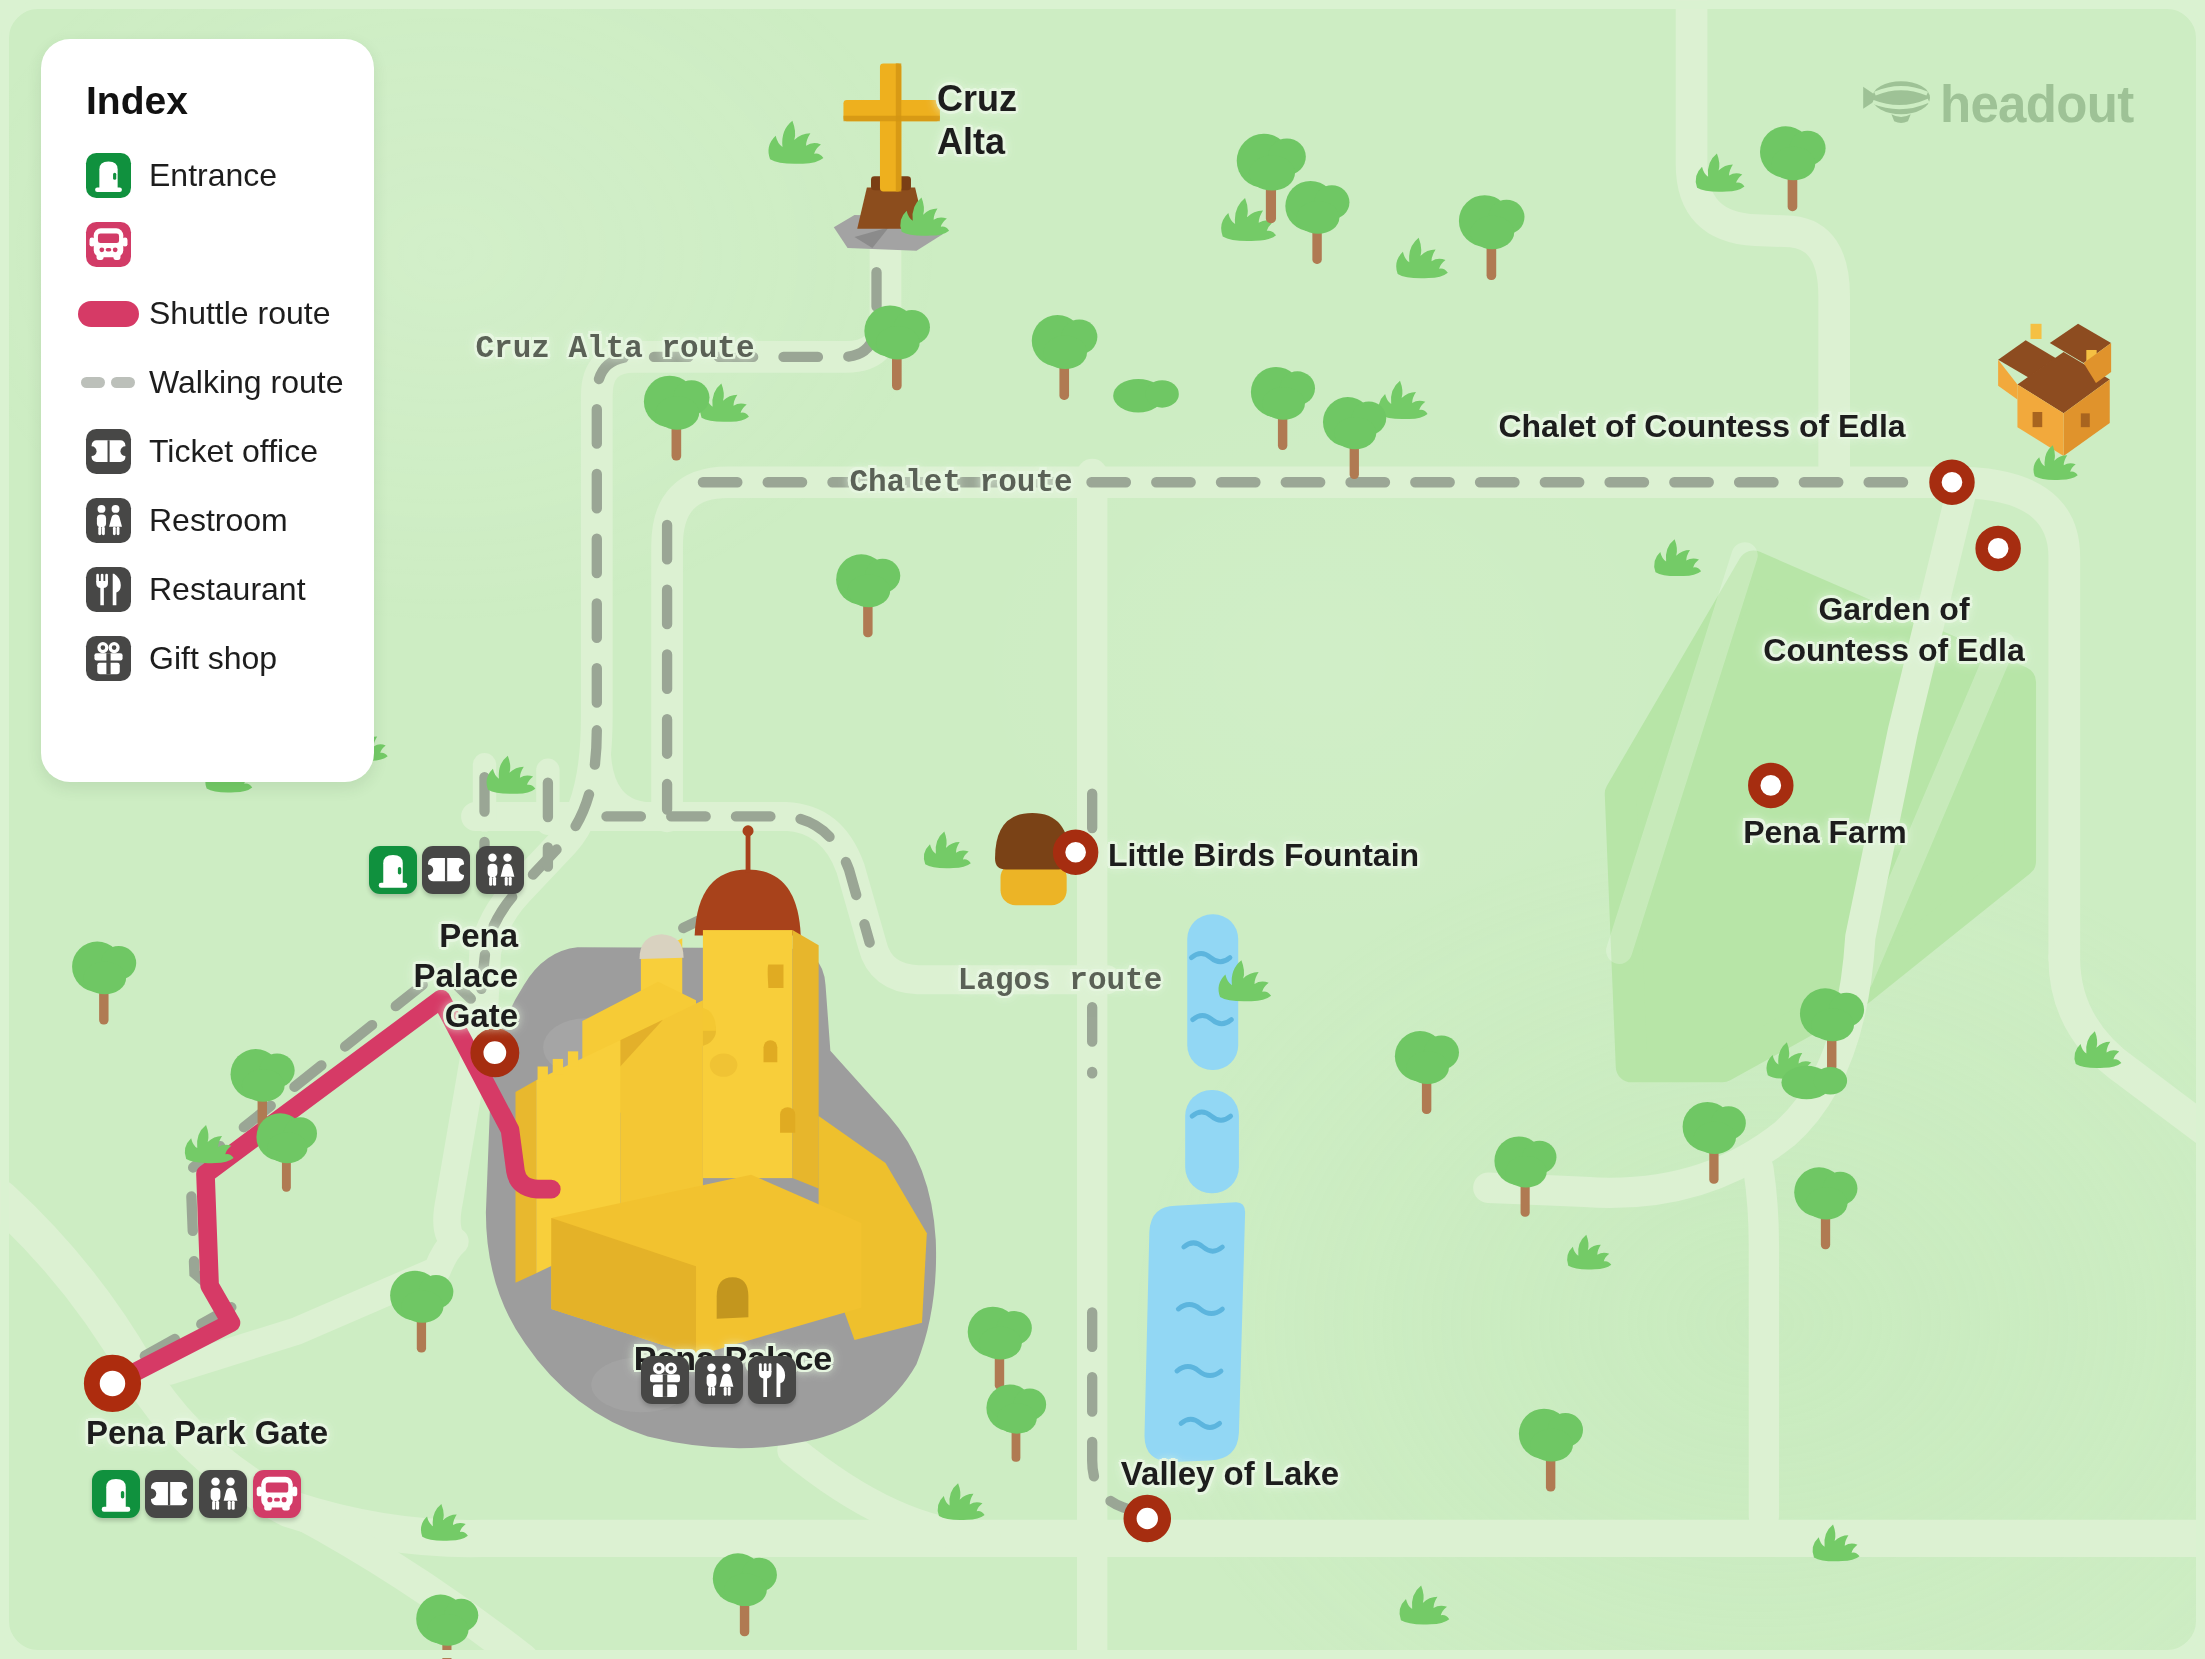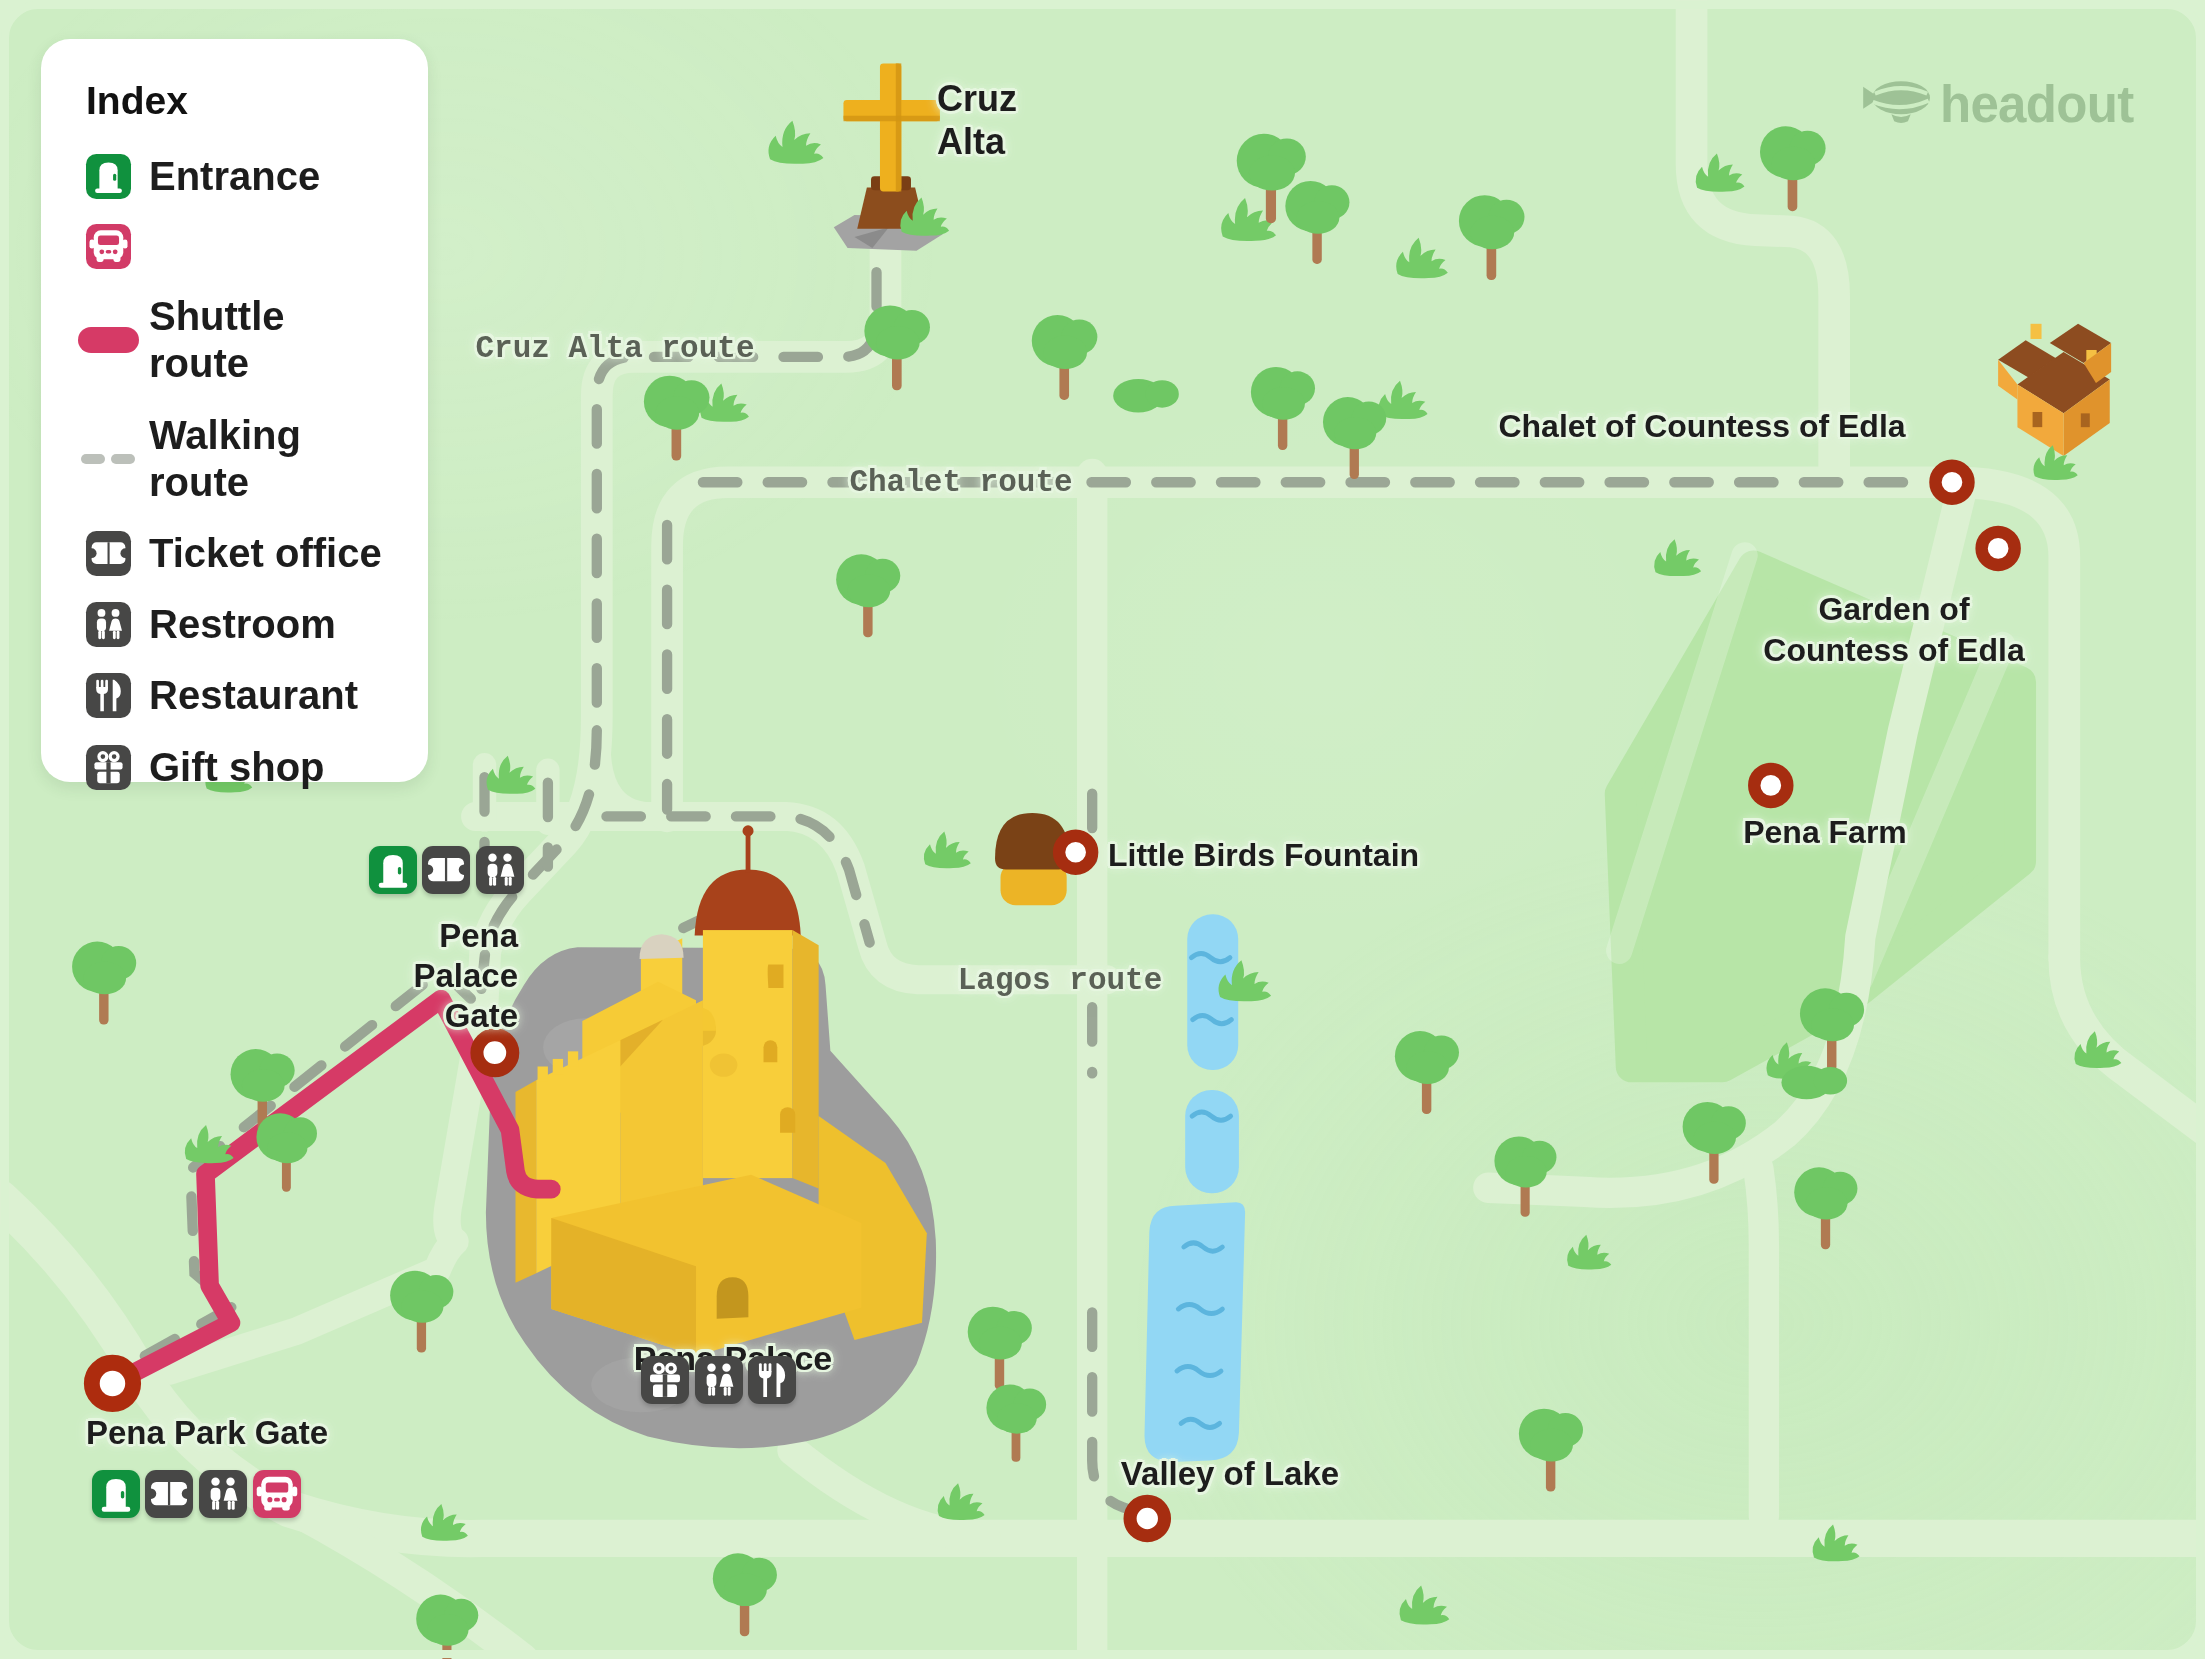"Index" .legend { width: 387px -> 333px }
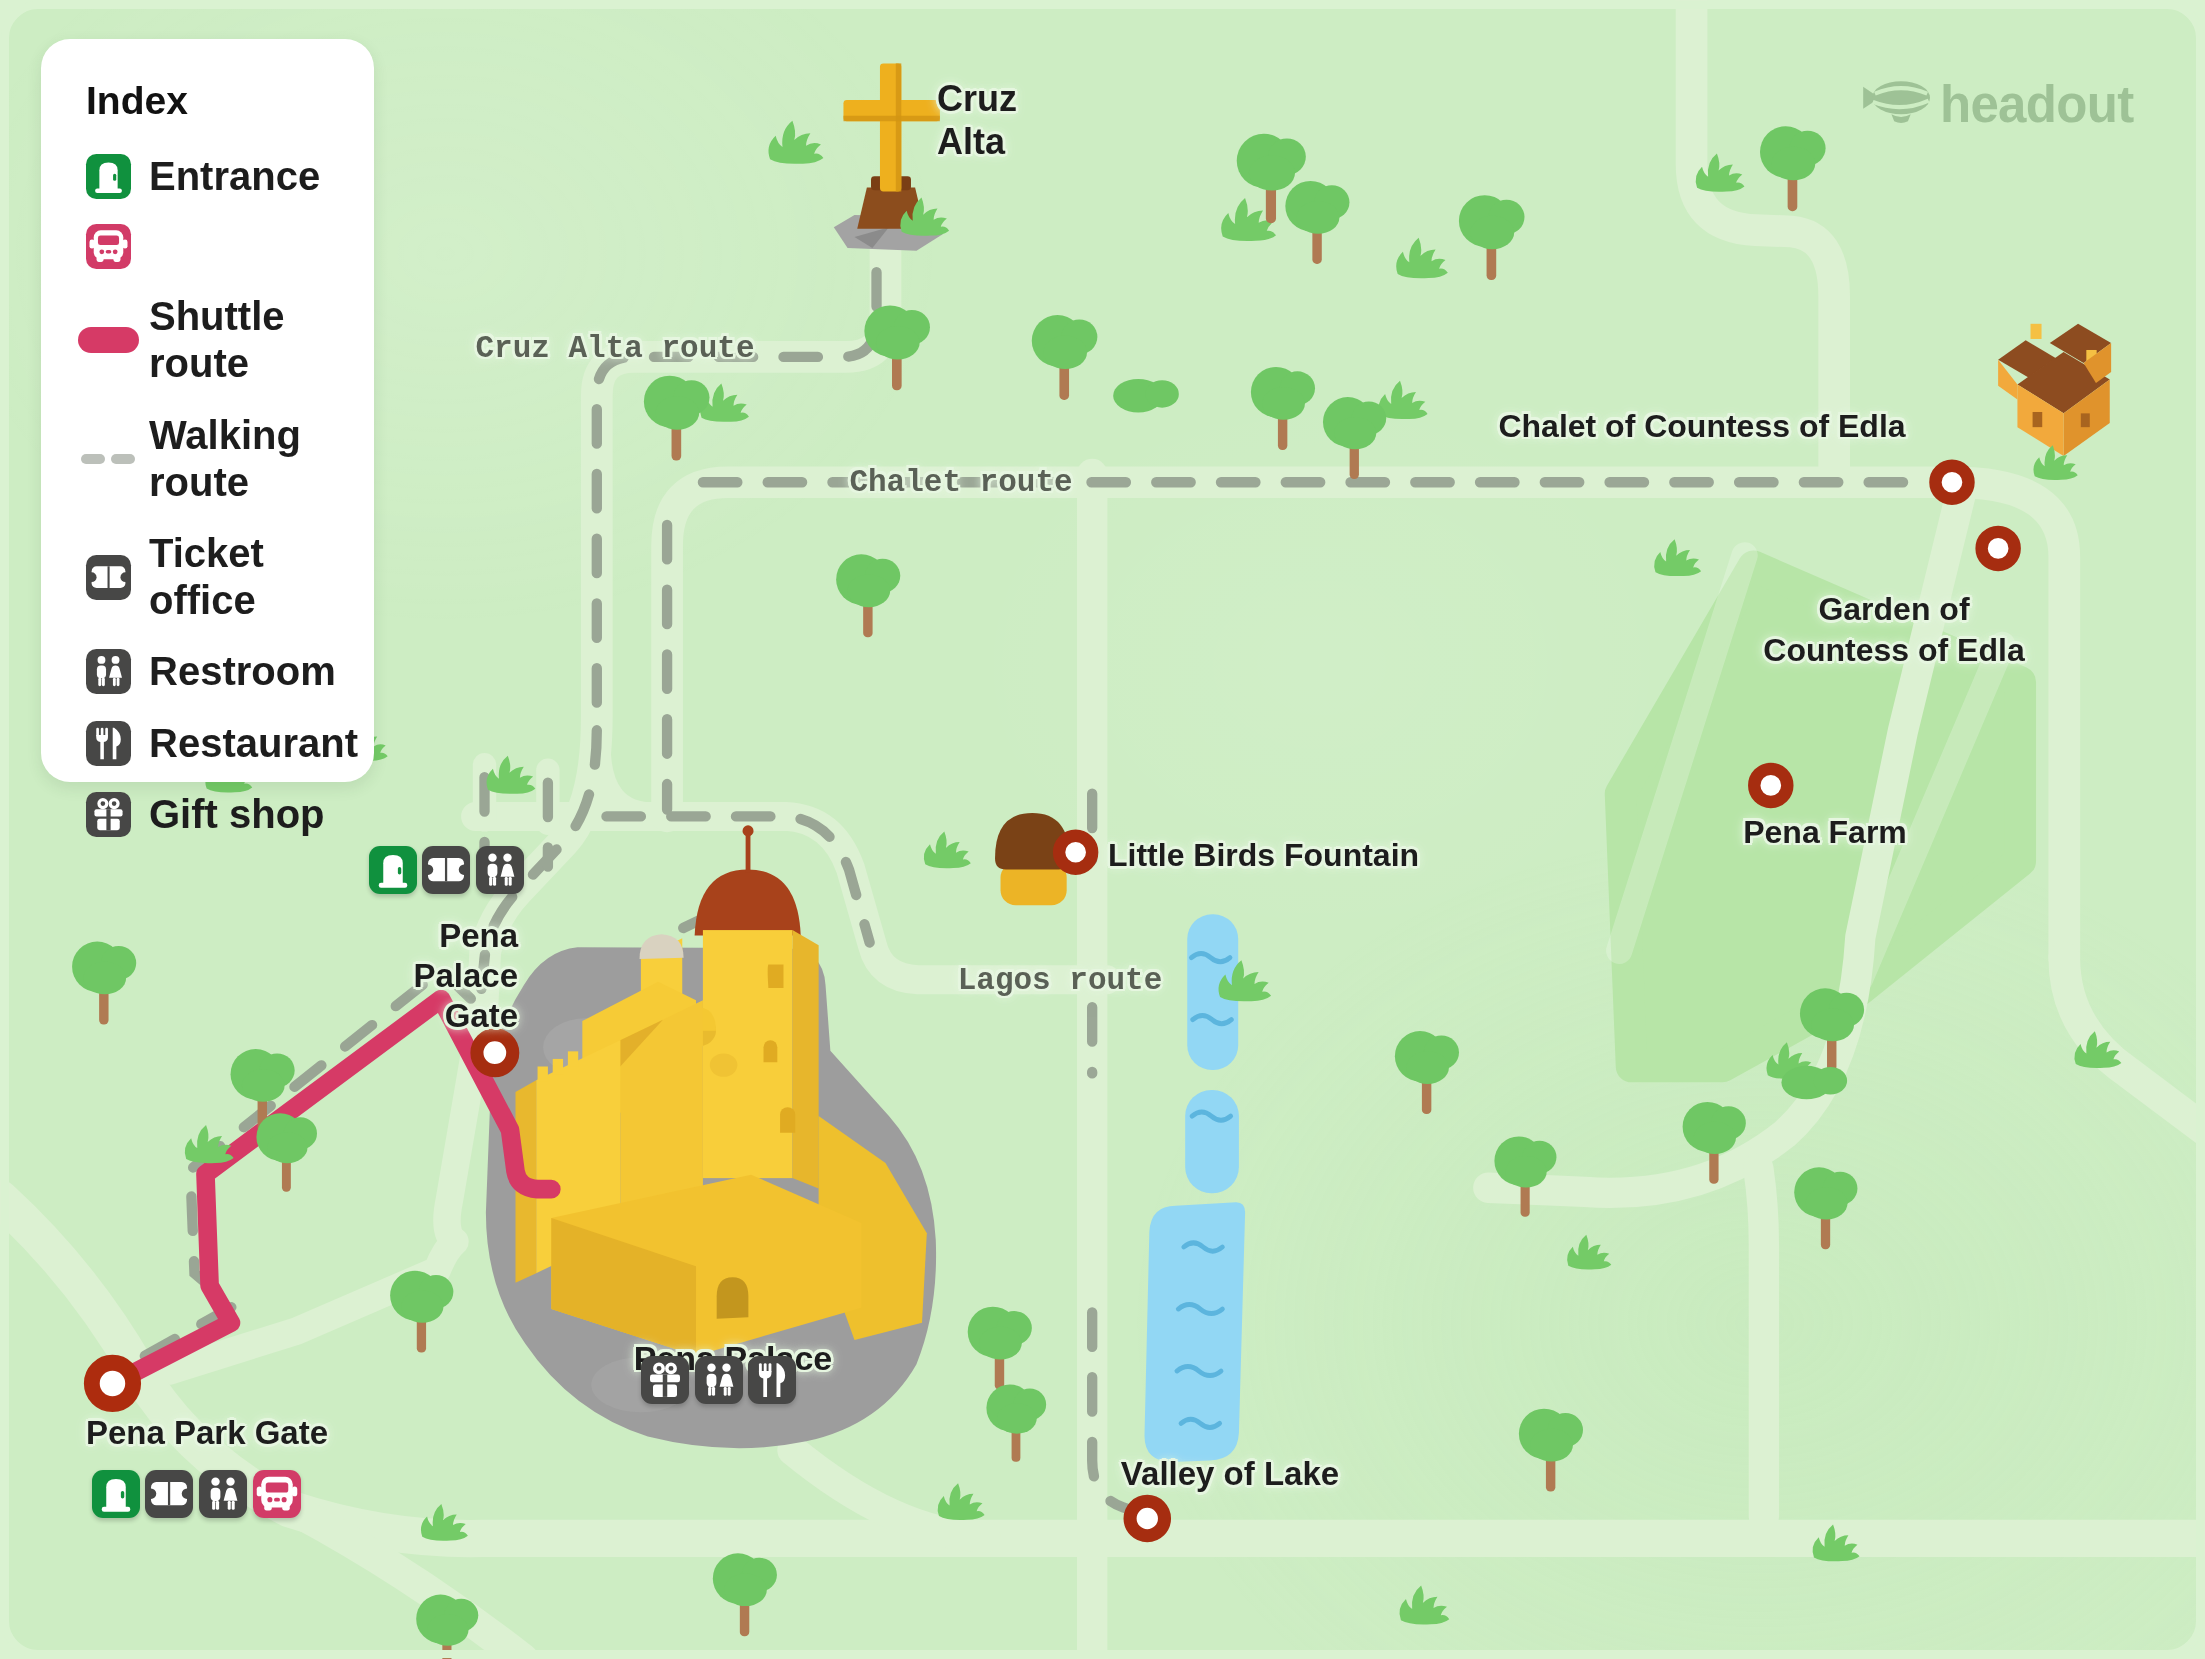"Entrance" .lrow .txt { font-size: 40px -> 32px; font-weight: 700 -> 400 }
